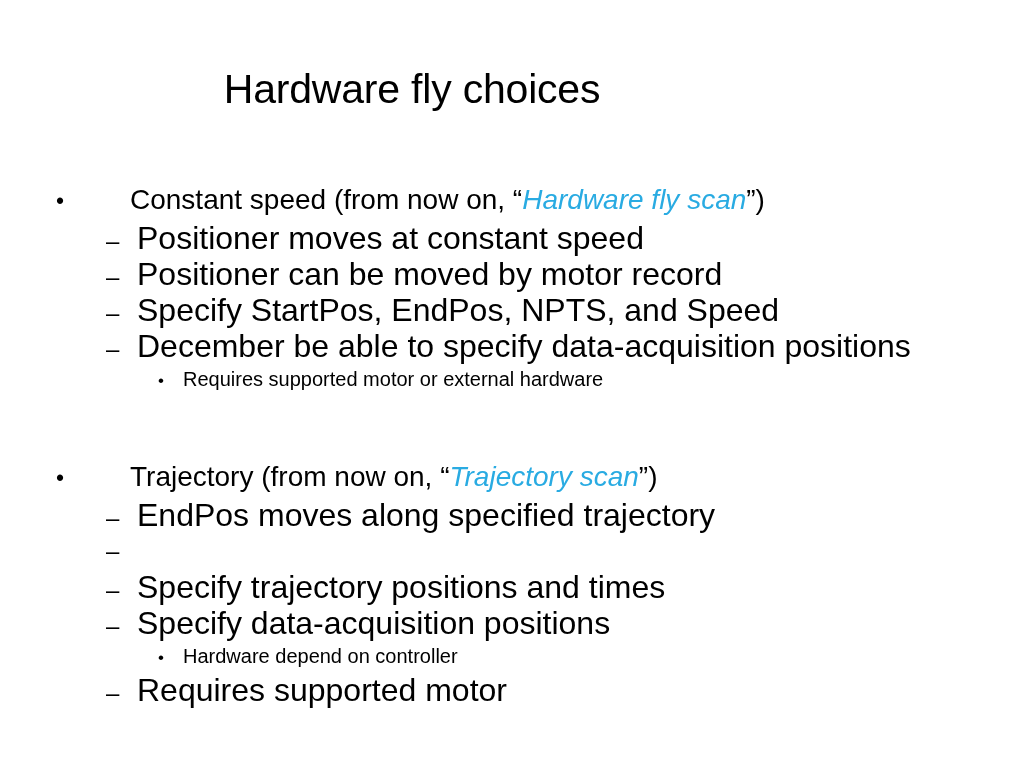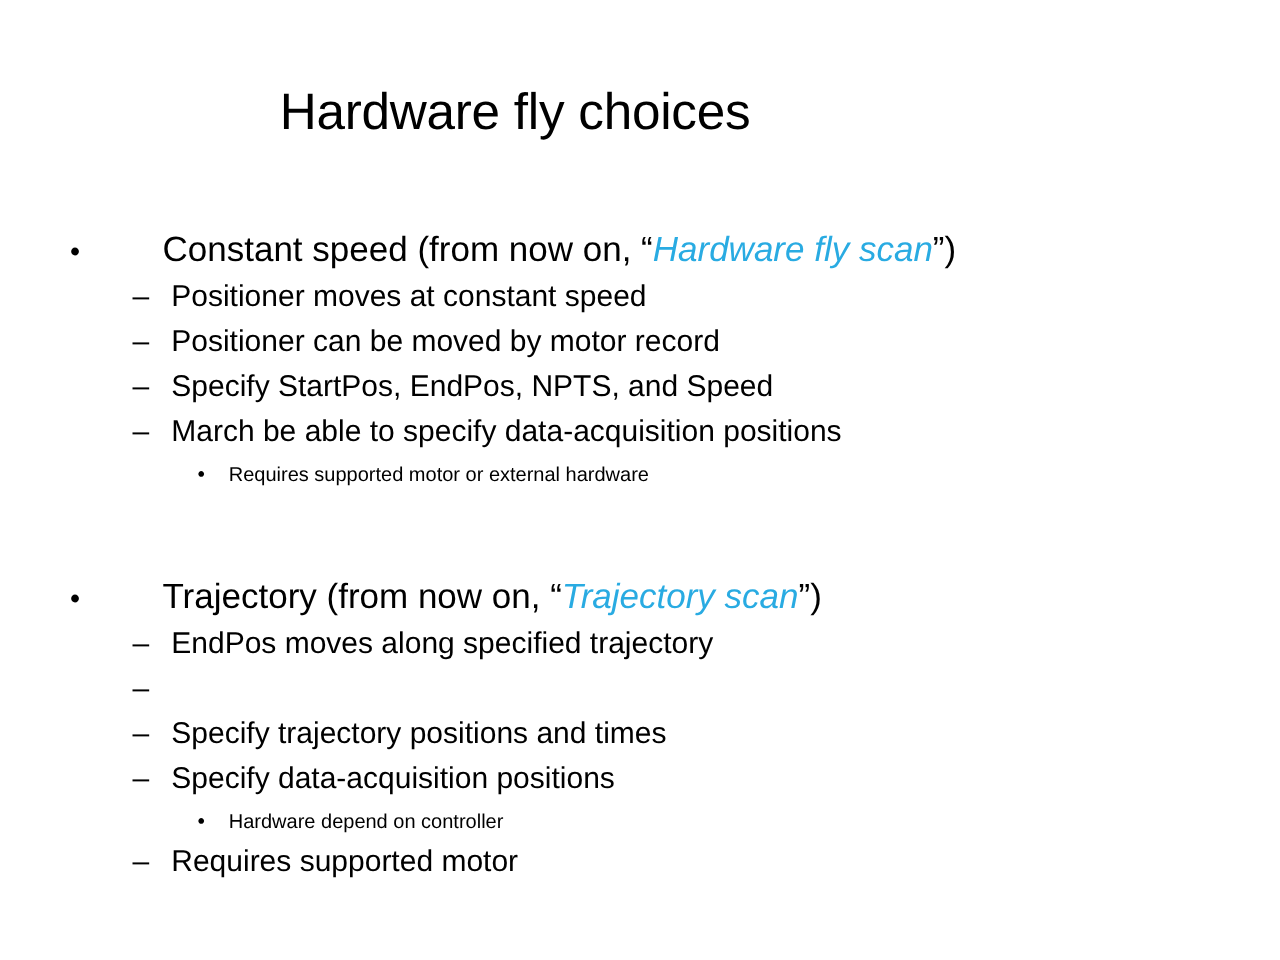"Positioner moves at constant speed" .lvl2 .text { font-size: 24px -> 32px }
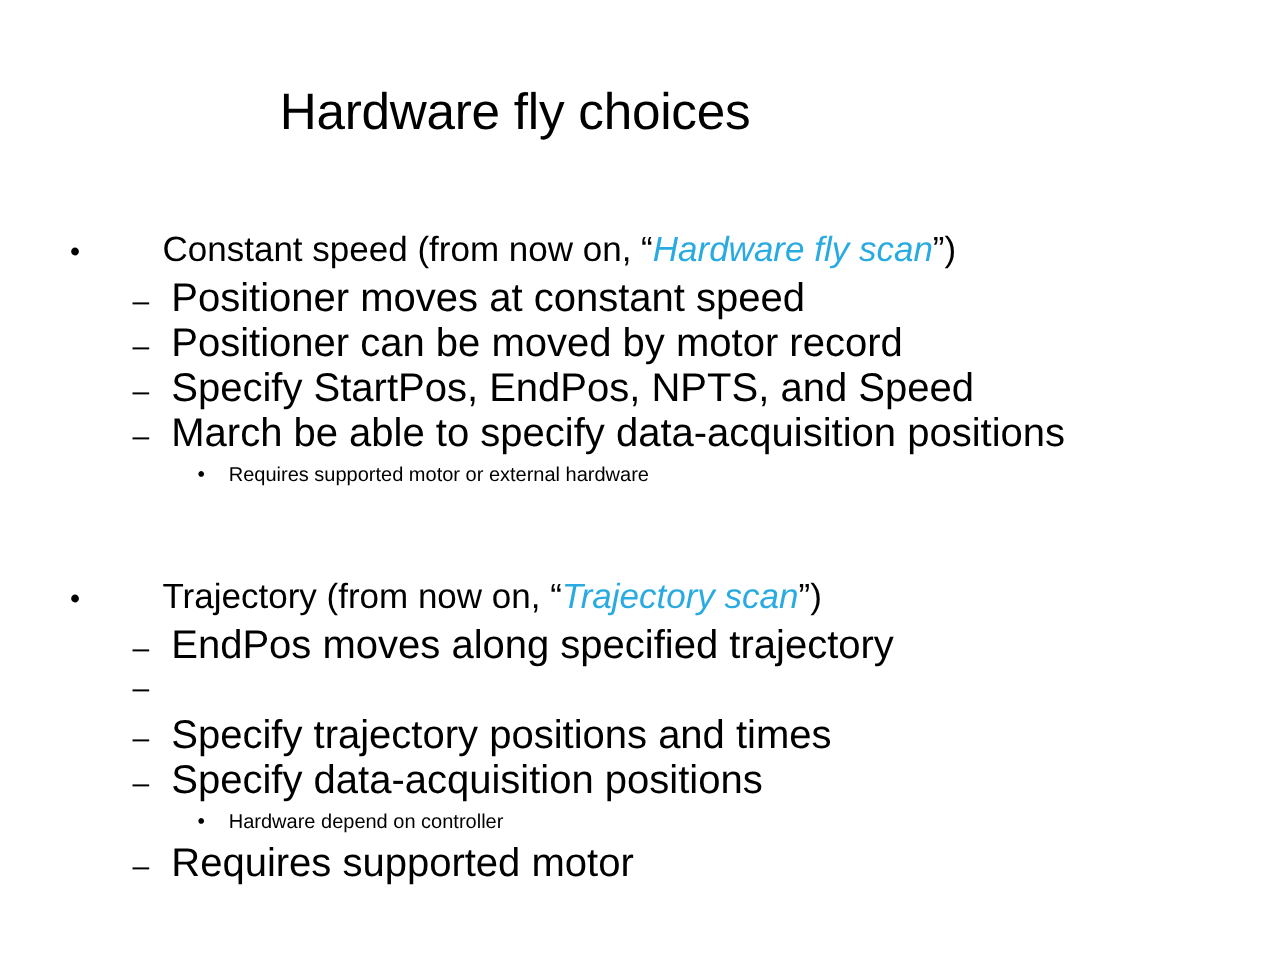"March be able to specify" span.text { text: March -> December }
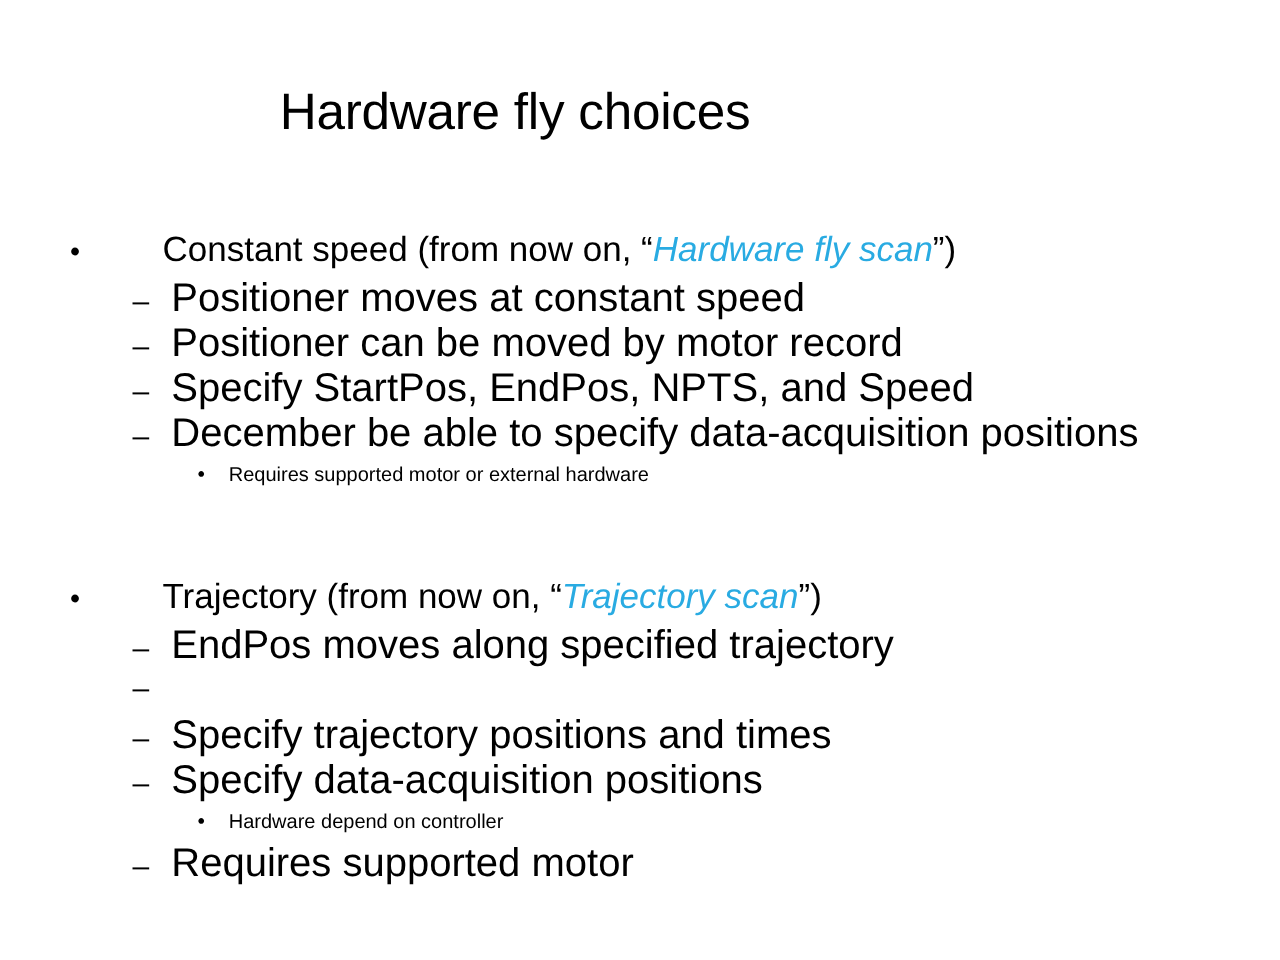"Requires supported motor or external" .lvl3 .text { font-size: 16px -> 20px }
